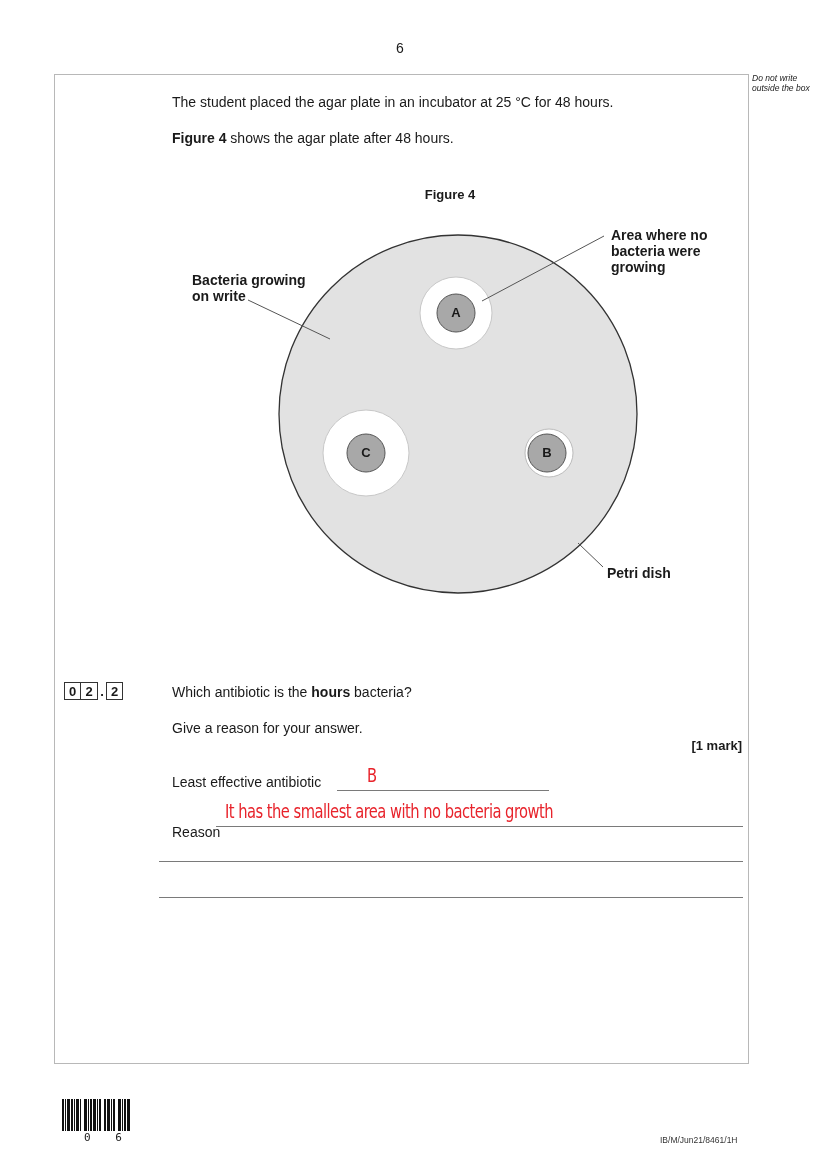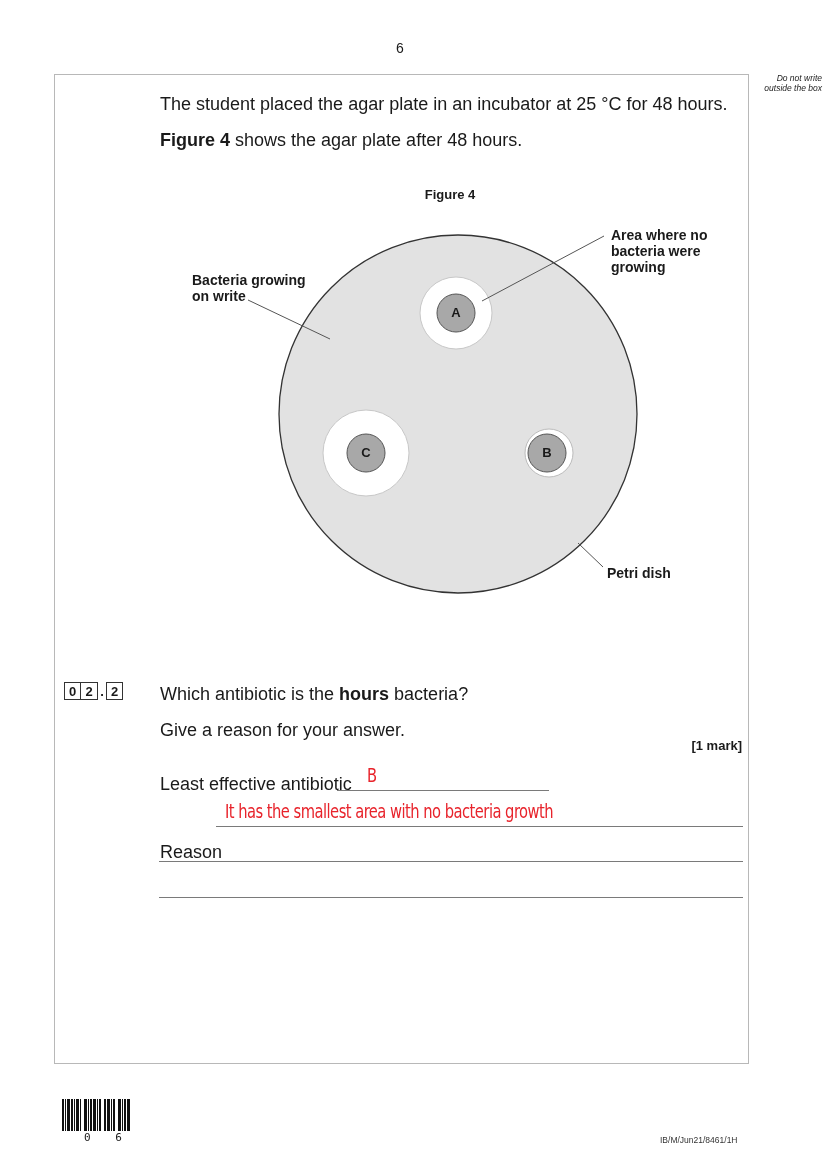"Do not write outside the" .margin-note { text-align: right -> left }
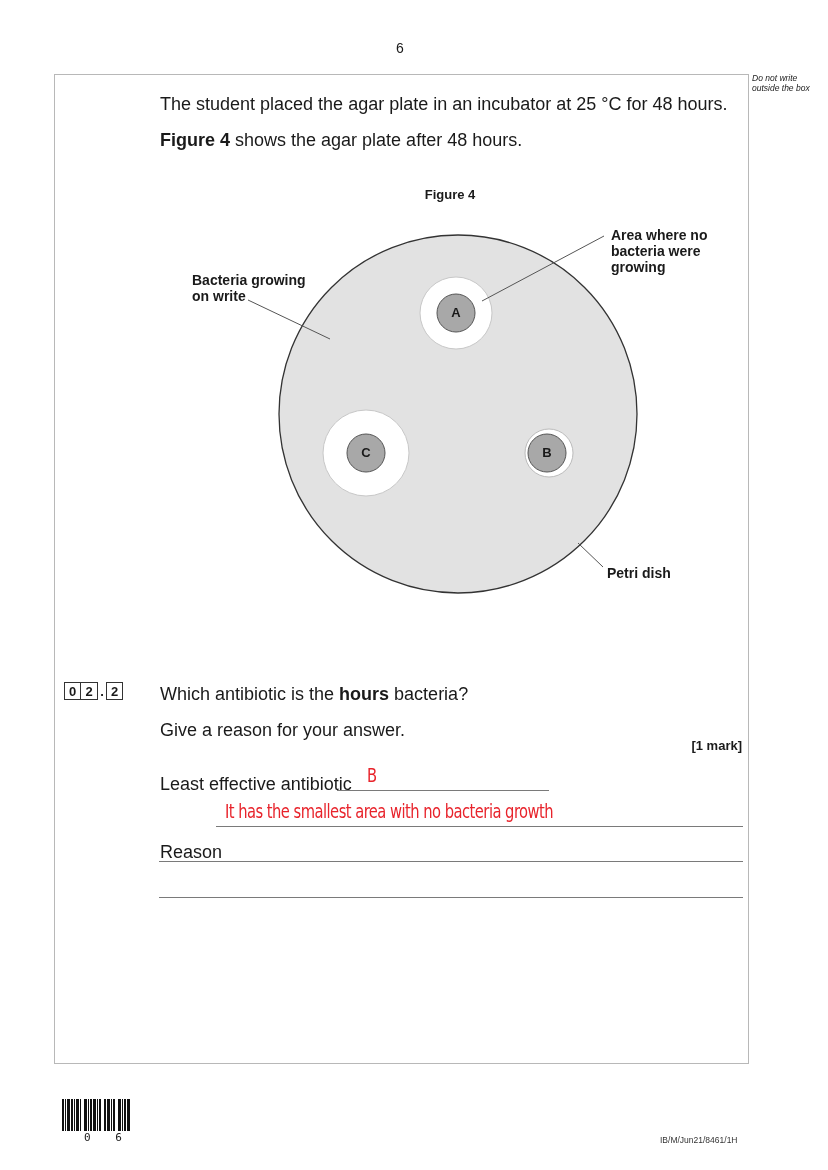"The student placed the agar" .para { font-size: 18px -> 14px; margin-left: none -> 12px }
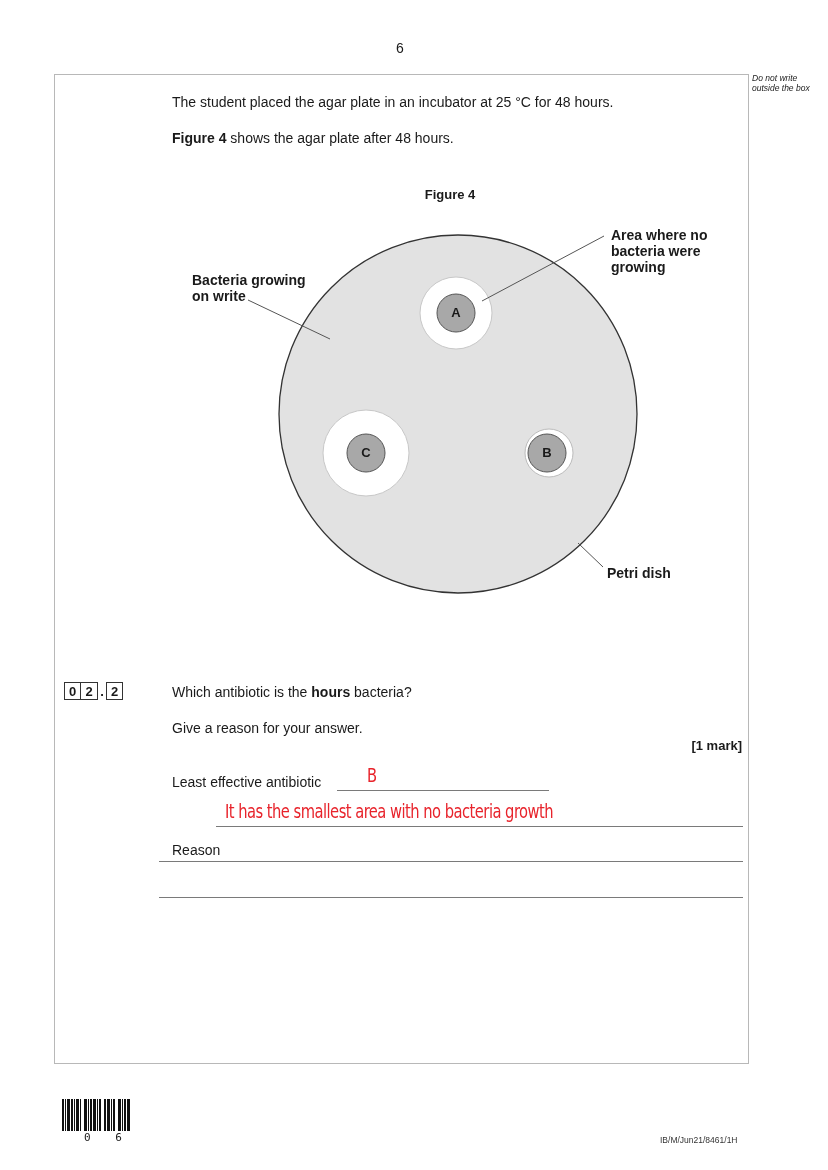"Reason" div.abs { top: 842px -> 824px }
